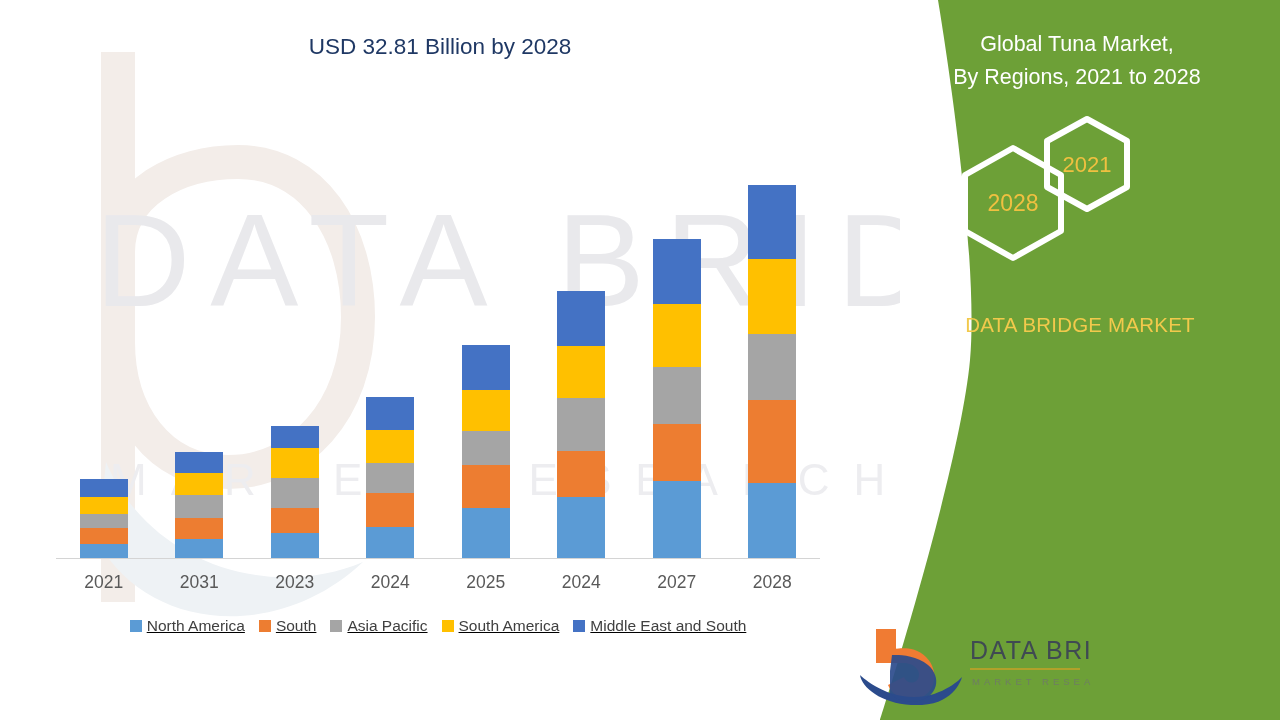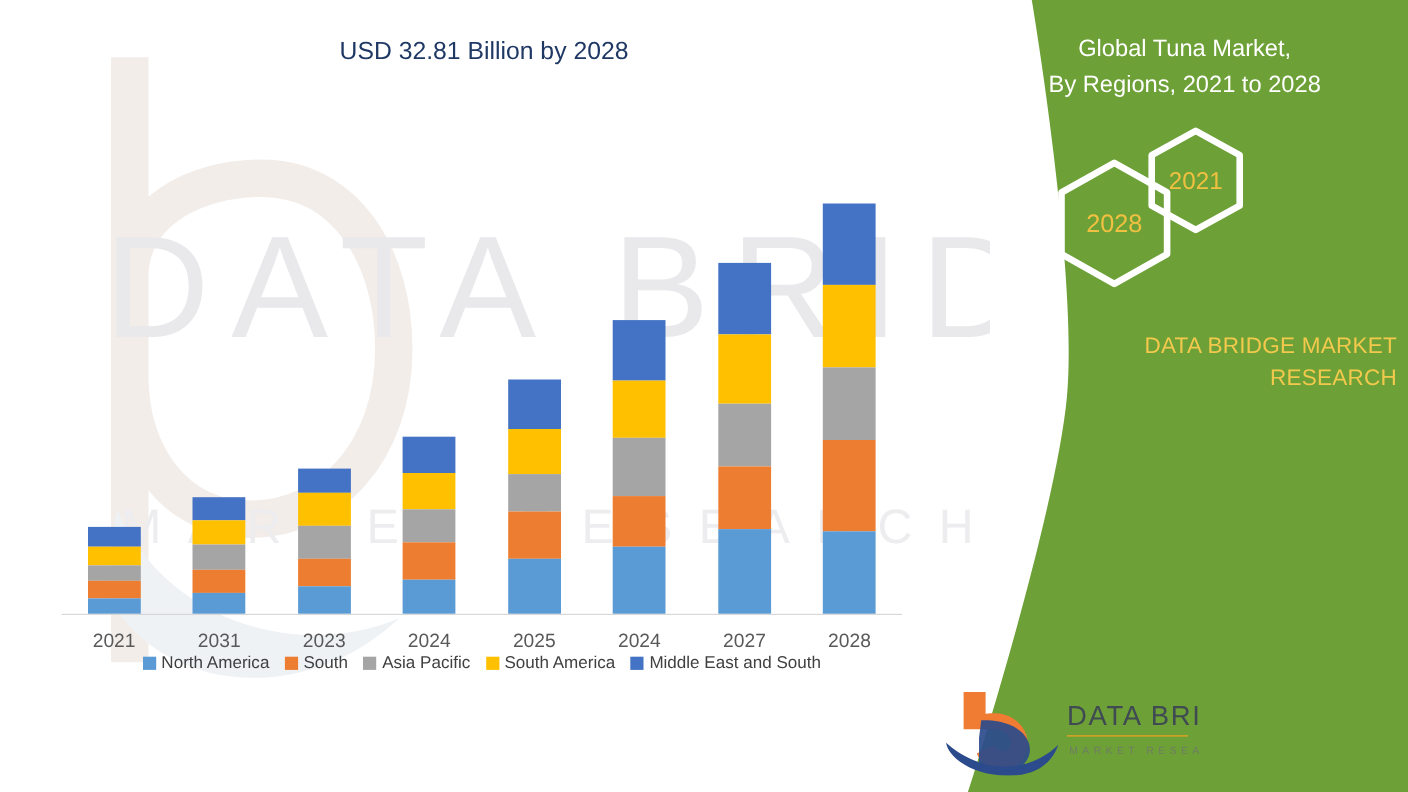"DATA BRIDGE MARKET" .brand { text-align: right -> center; top: 300px -> 310px }
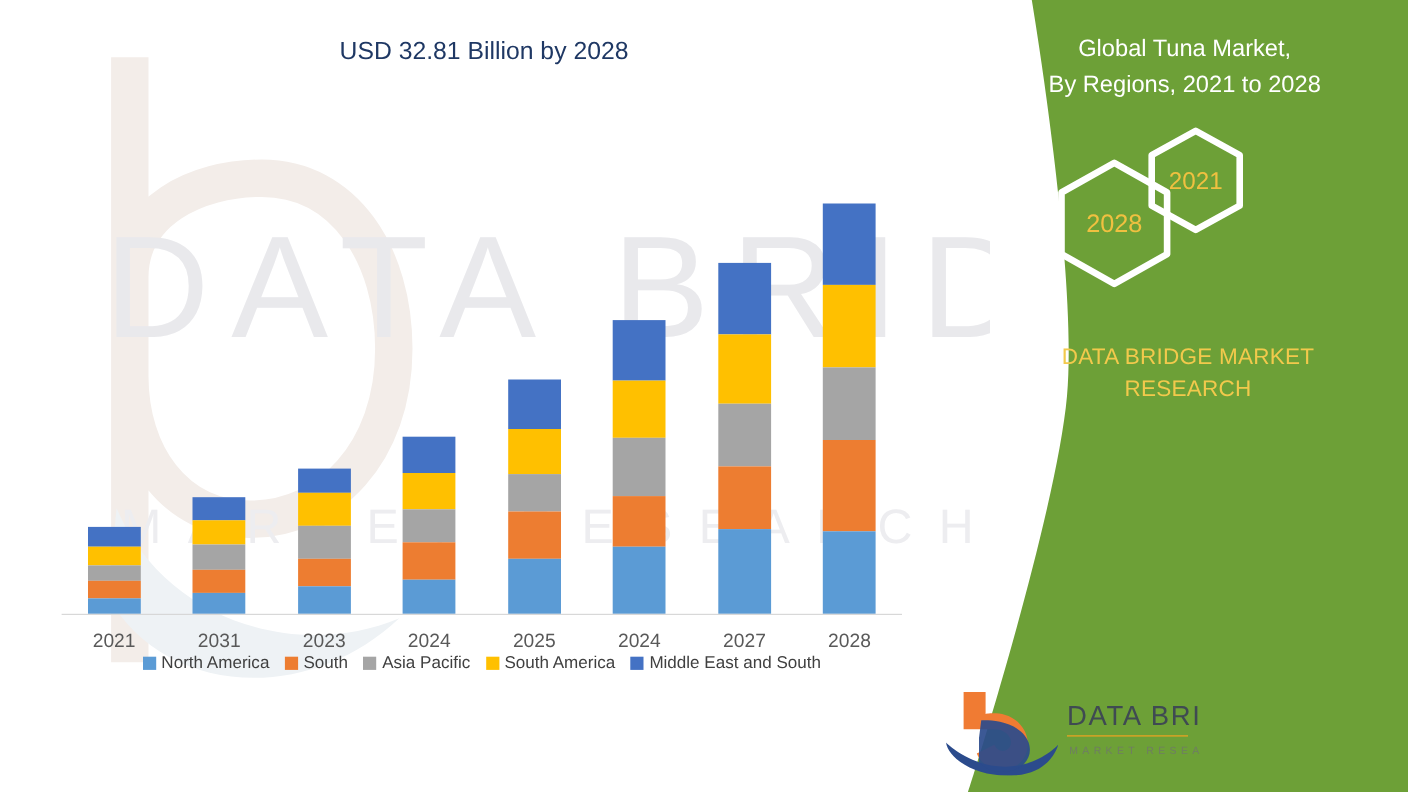"RESEARCH" div { html: <div>RESEARCH</div> -> none }
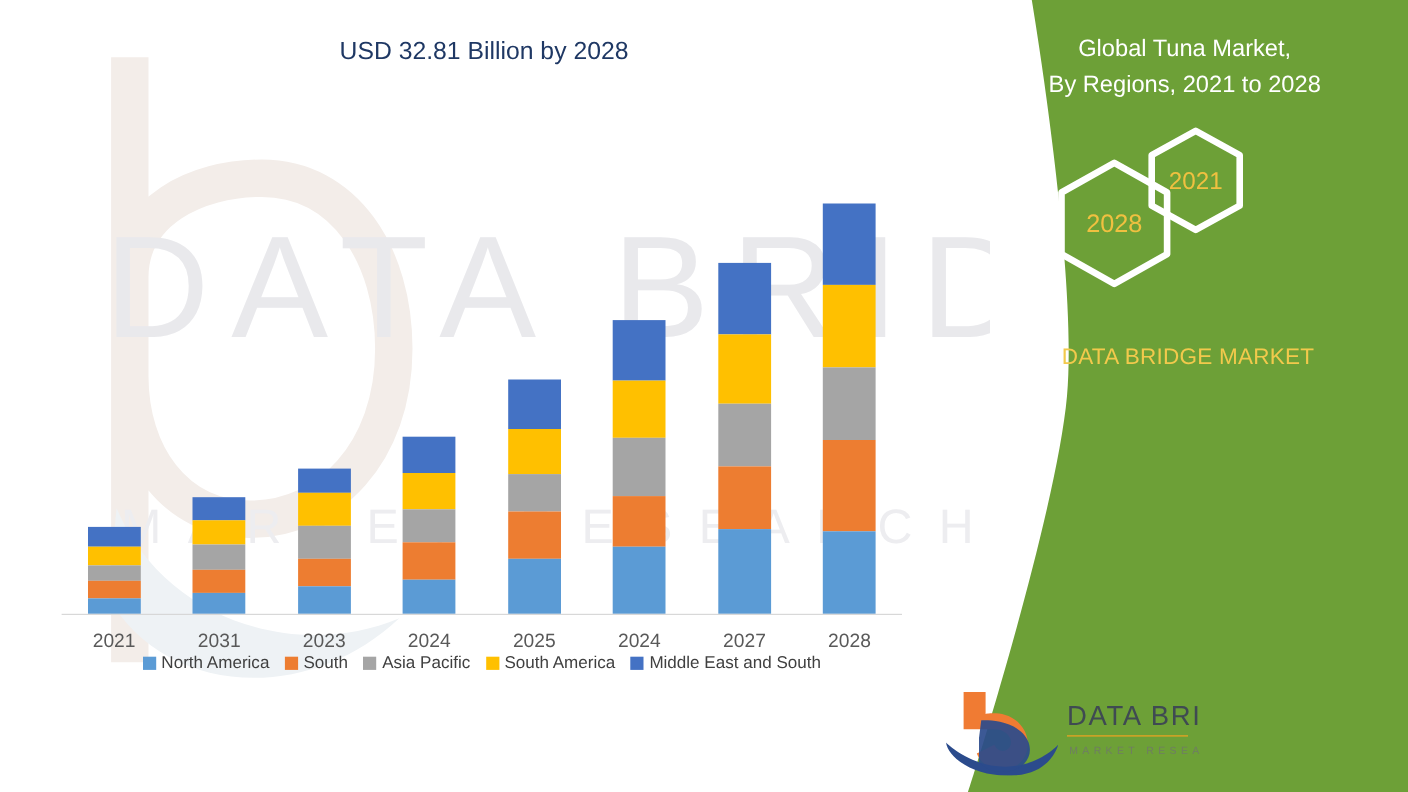"North America" .legend { text-decoration: none -> underline; top: 594px -> 617px }
